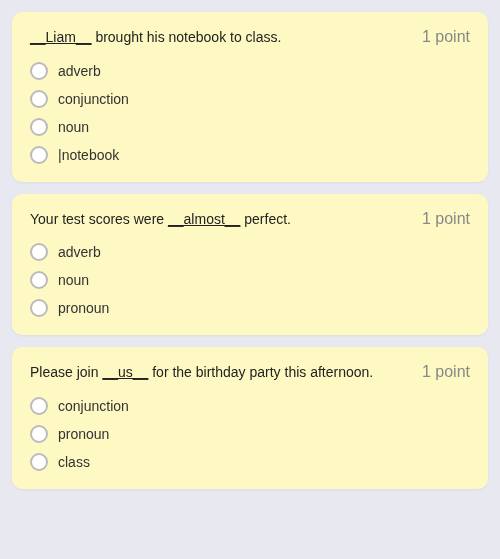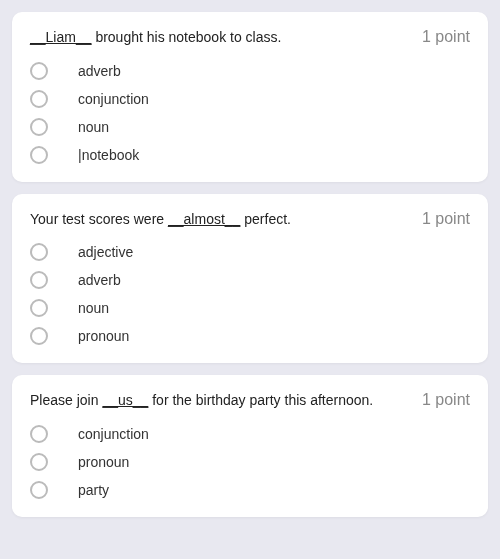"__Liam__ brought his notebook to" .question-card { background: #ffffff -> #fef9c3 }
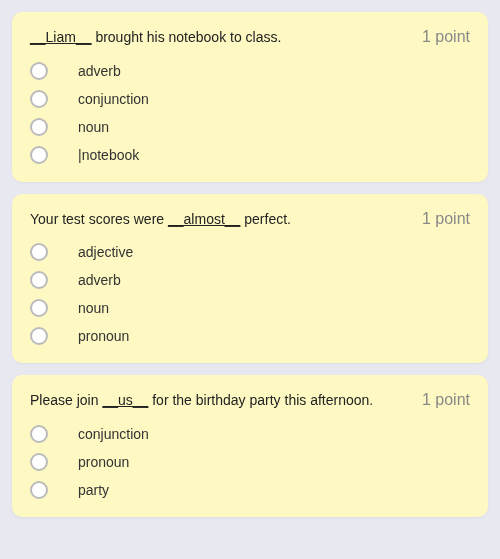"adverb" .option-item { gap: 20px -> none }
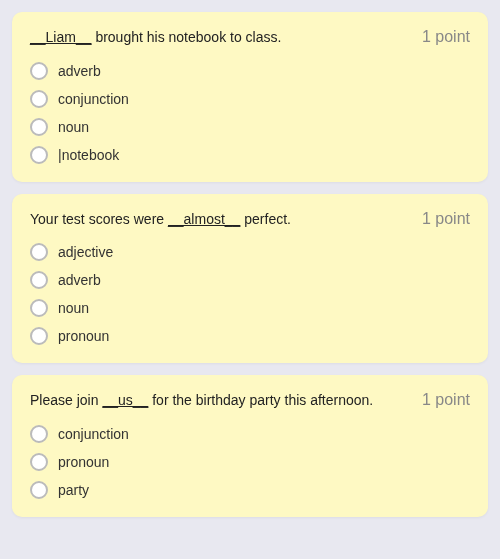"adjective" li.option-item { html: <li> <span></span> <span>adjective</span> </li> -> none }
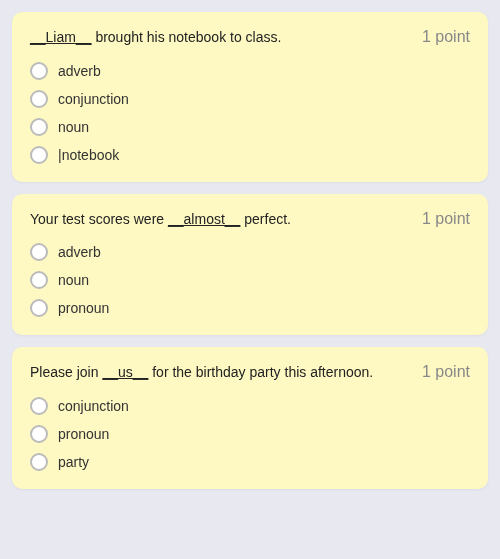"party" span.option-label { text: party -> class }
